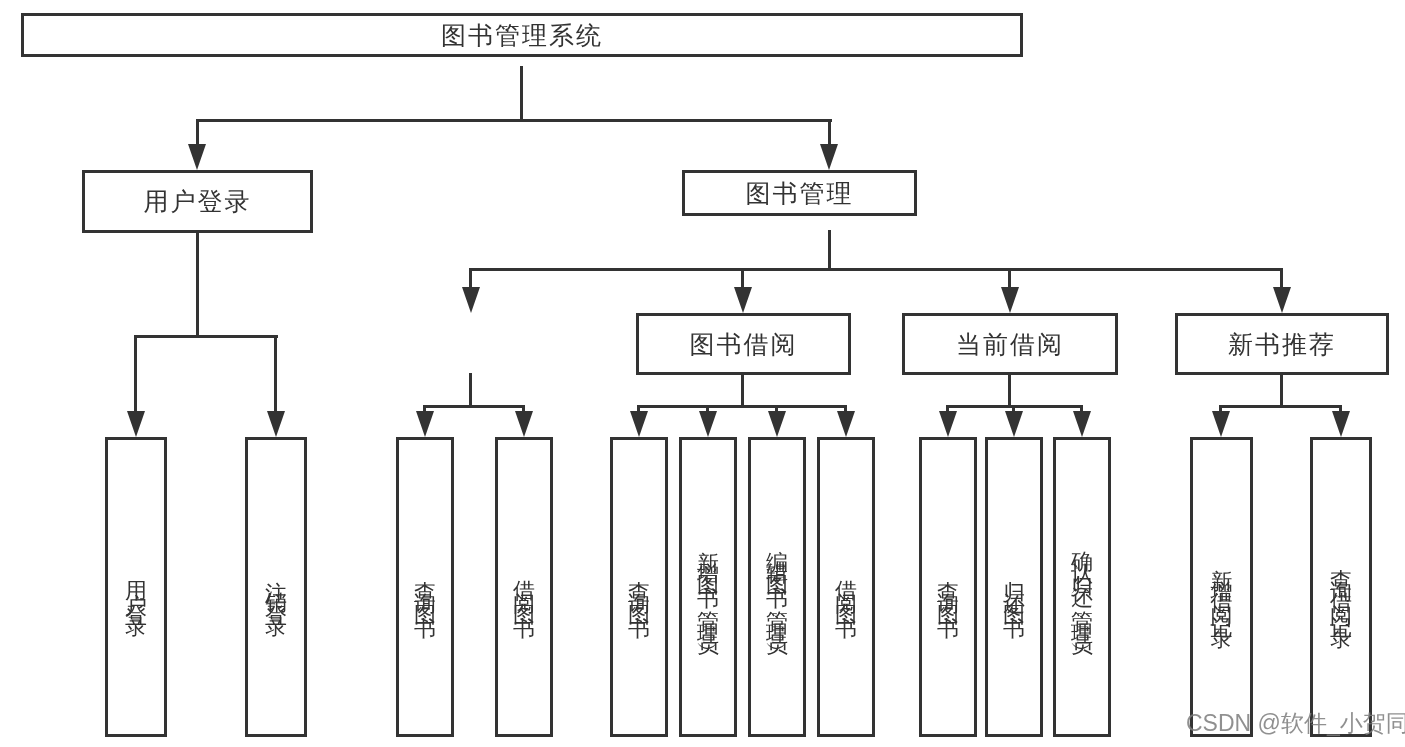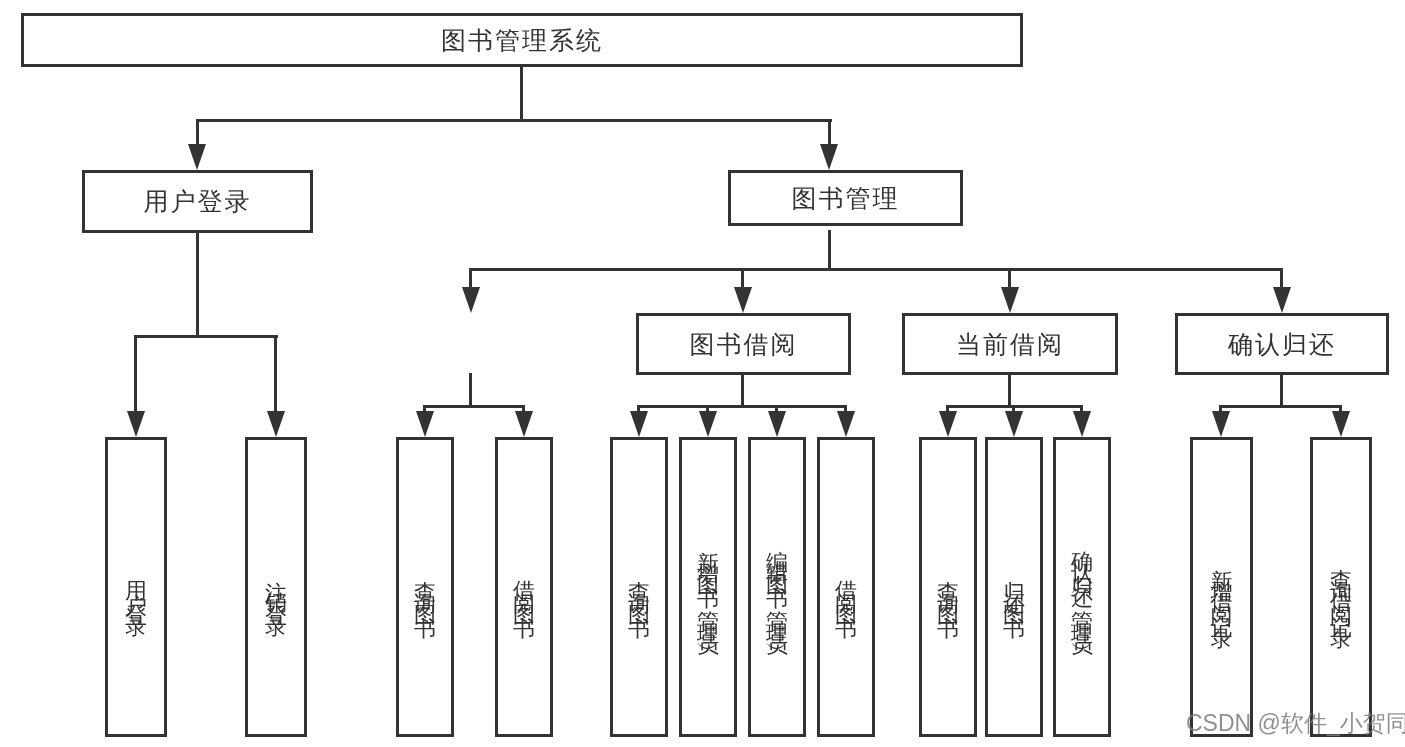"图书管理系统" div.hbox { height: 54px -> 44px }
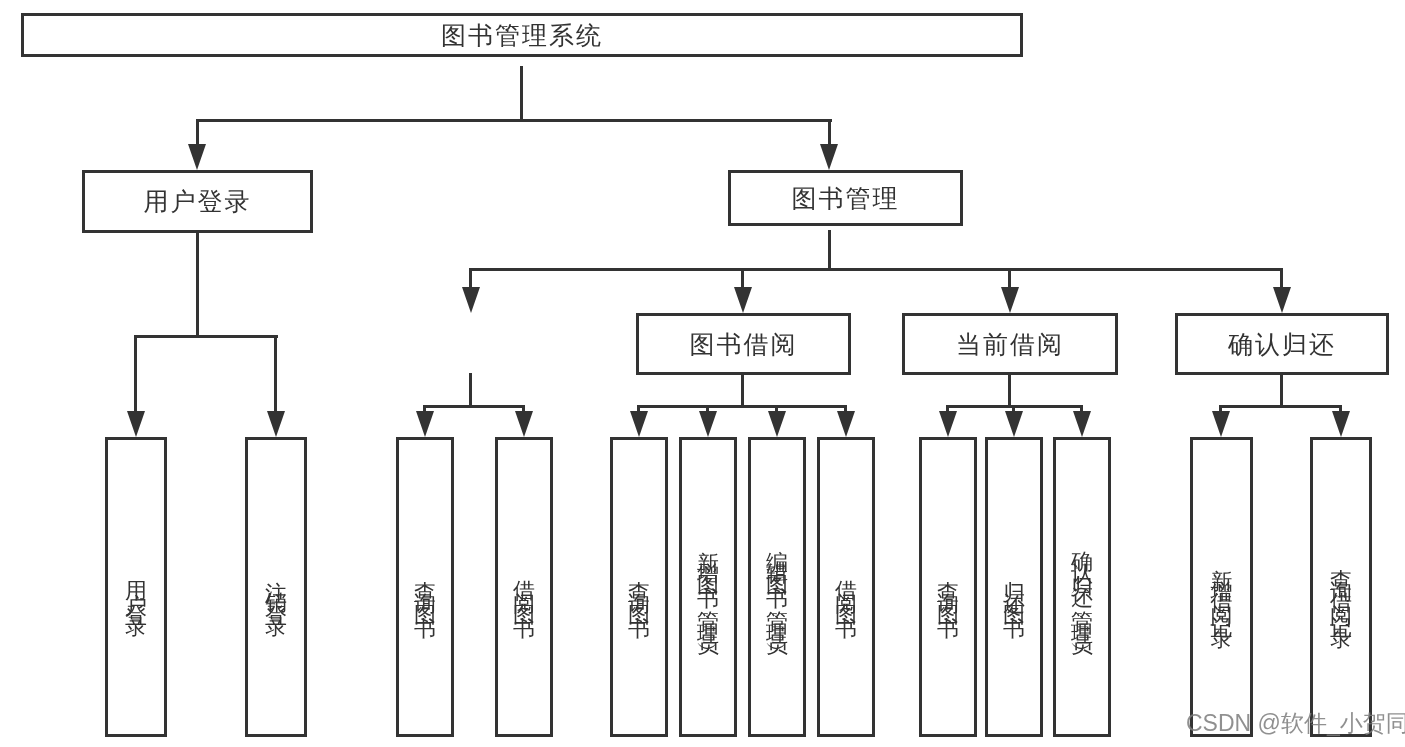"图书管理" div.hbox { height: 56px -> 46px; left: 728px -> 682px }
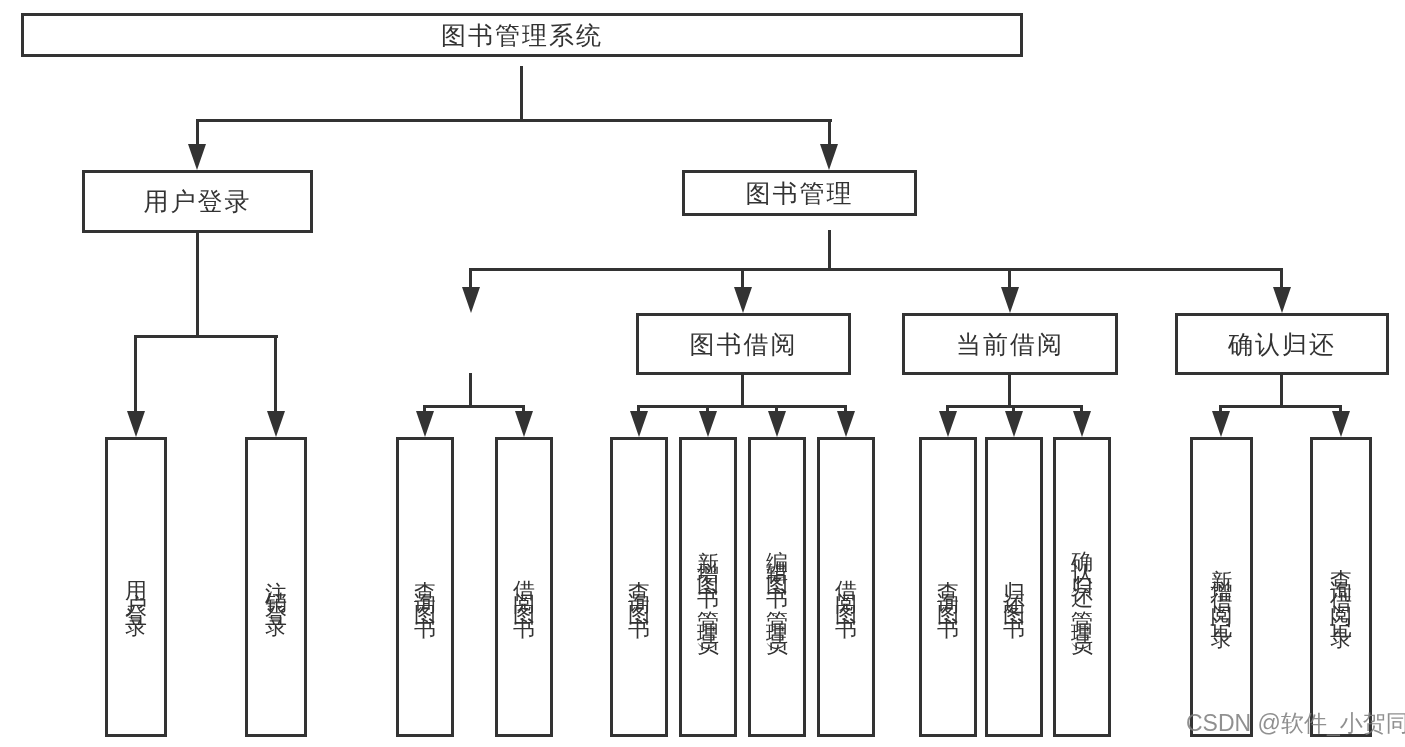"确认归还" div.hbox { text: 确认归还 -> 新书推荐 }
